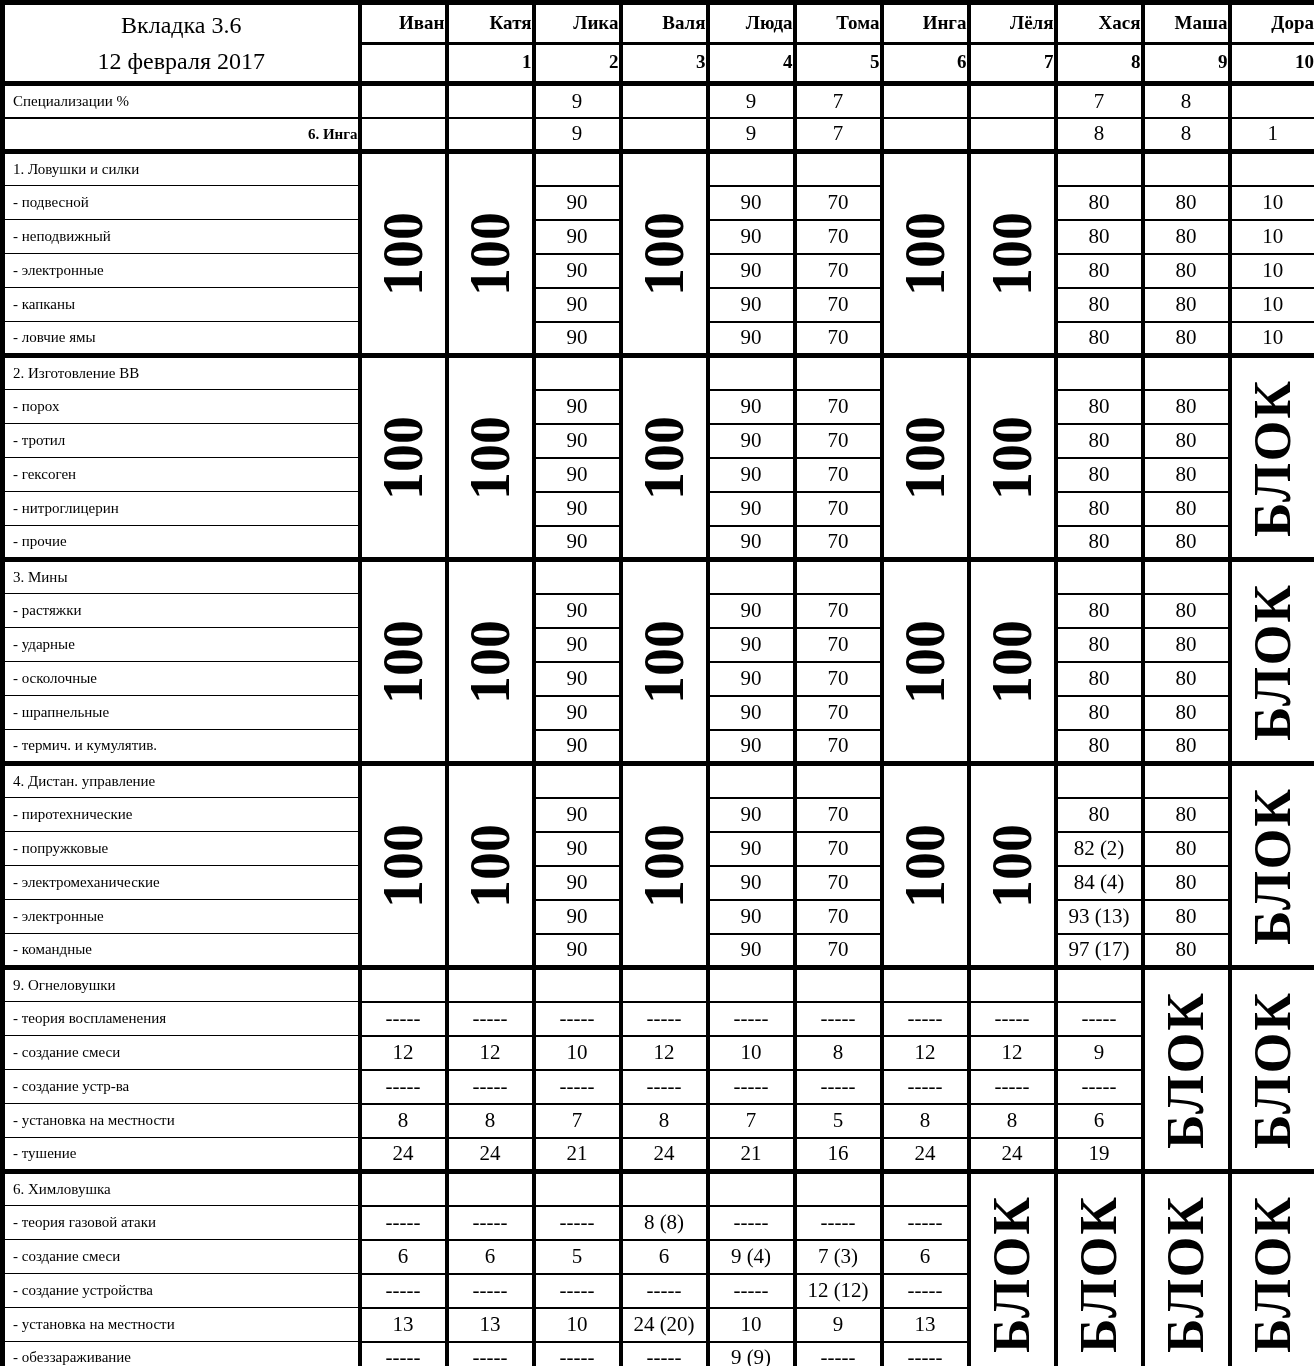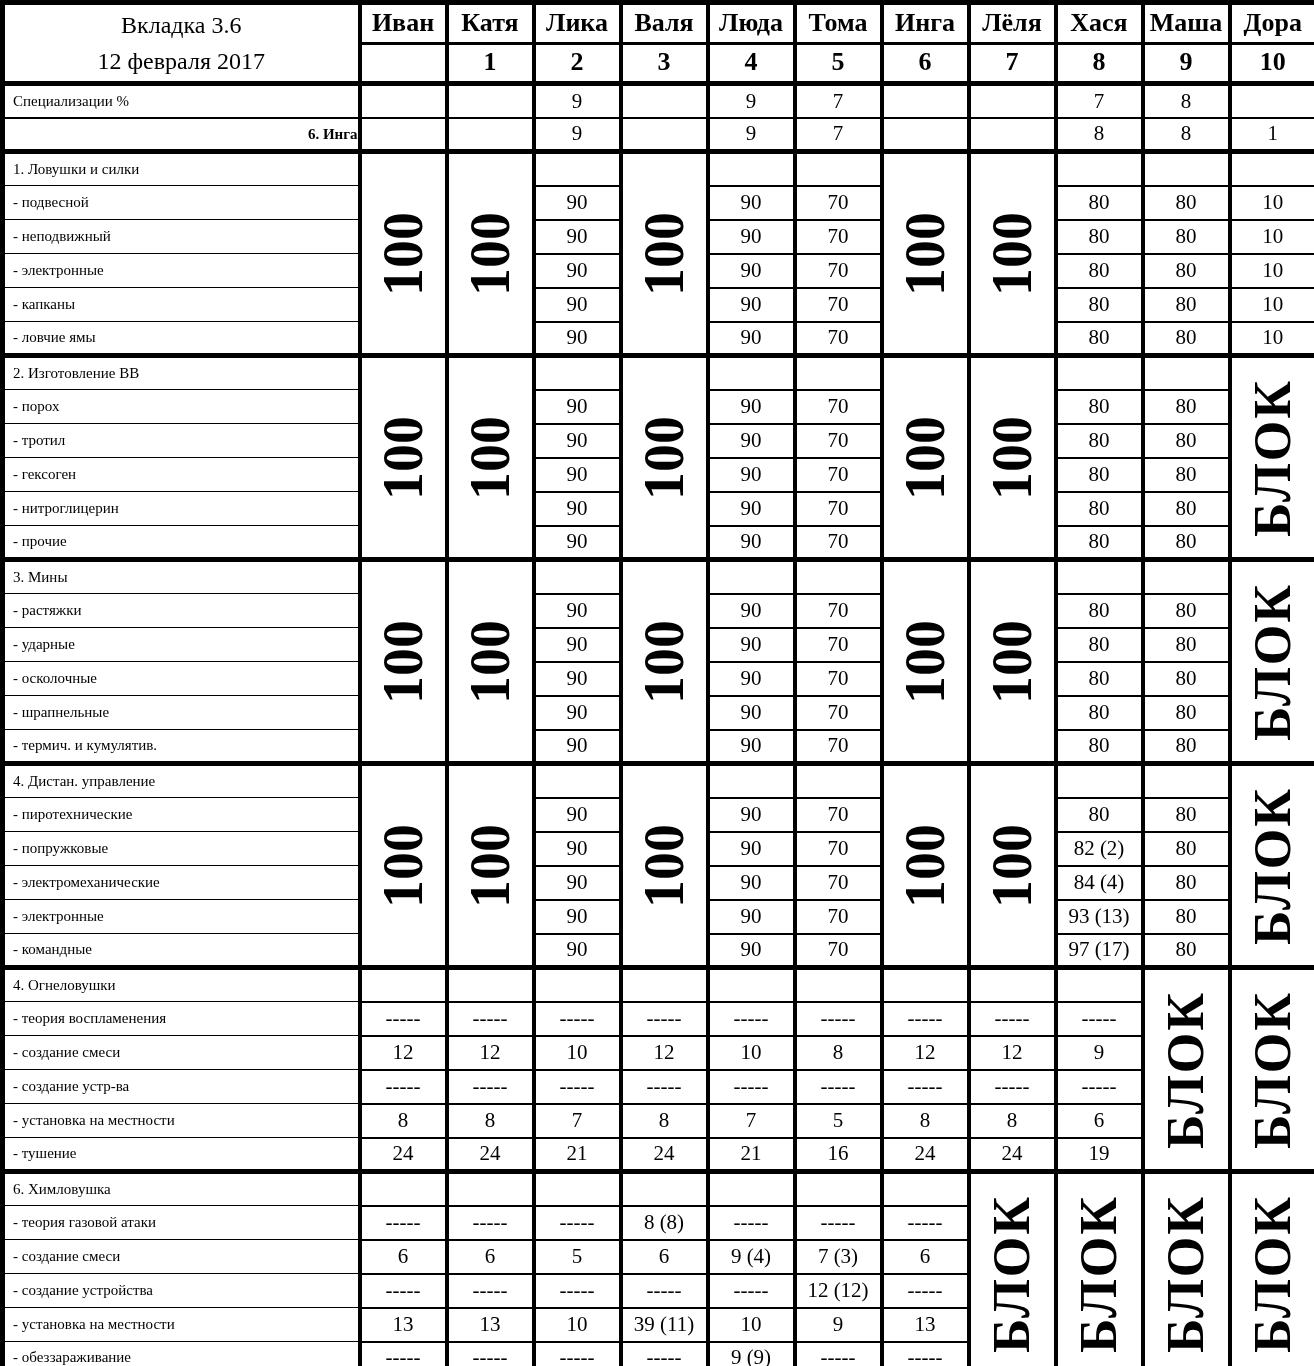"Иван" td.hdr { font-size: 26px -> 19px; text-align: none -> right }
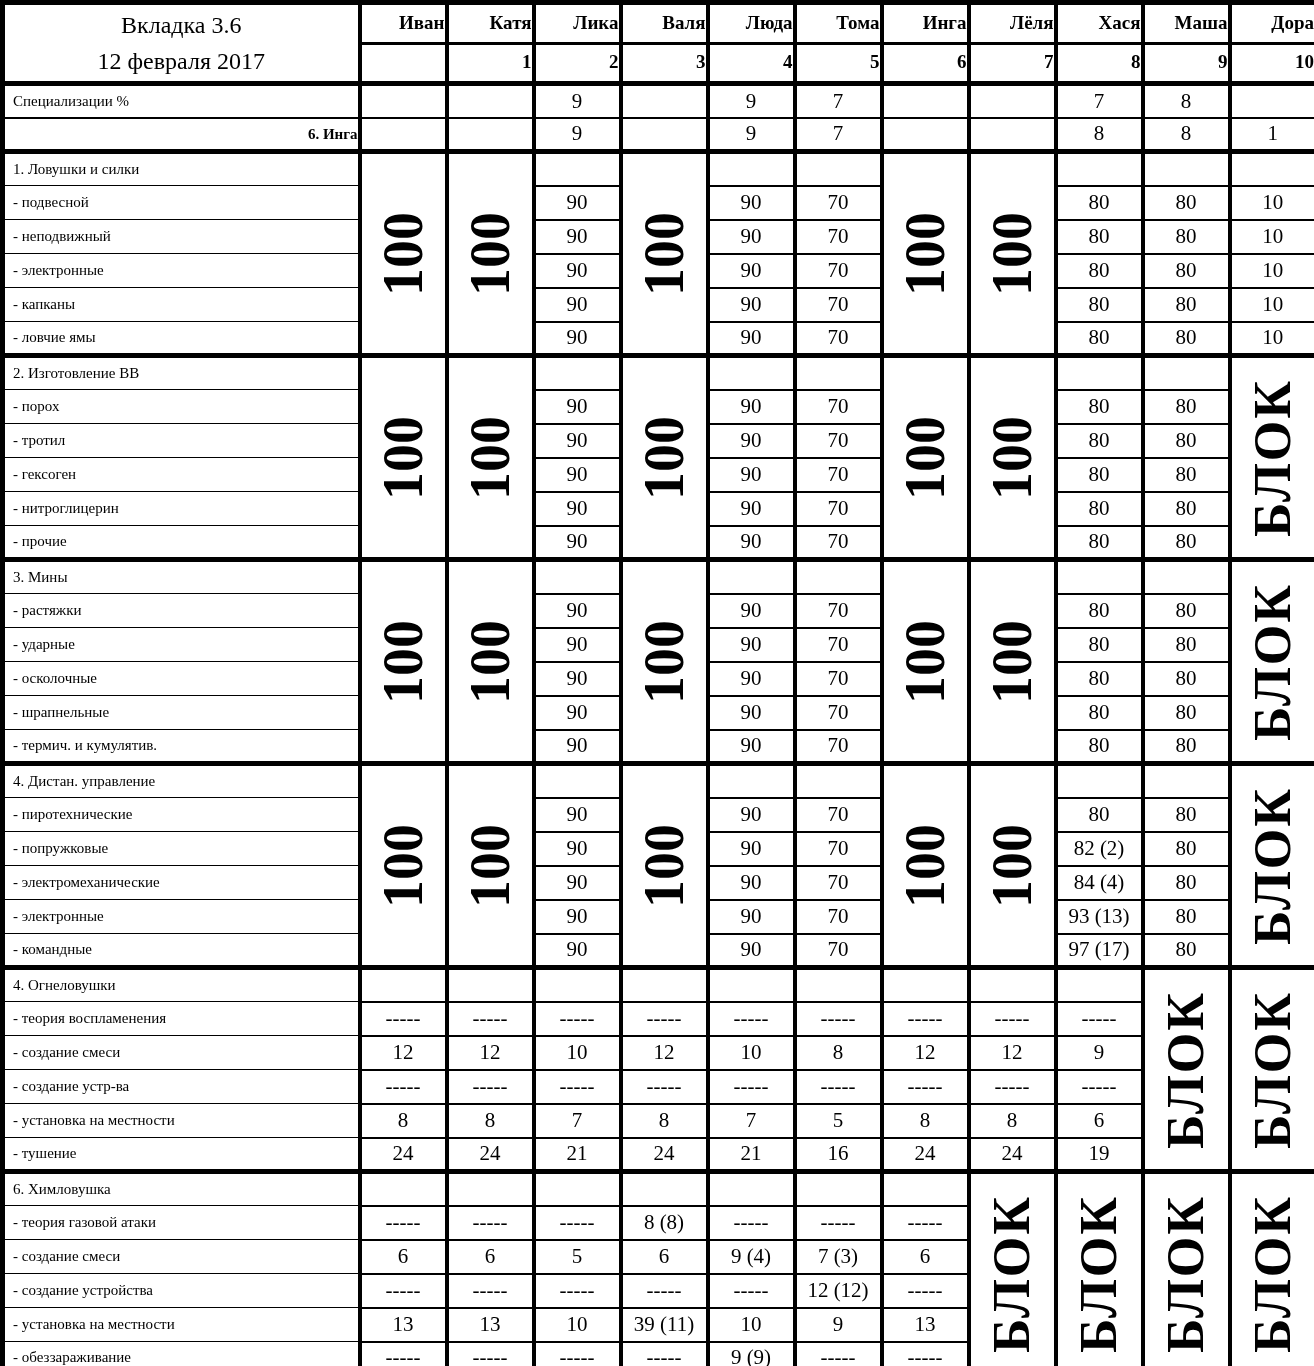"4. Огнеловушки" td.lab { text: 4 -> 9 }
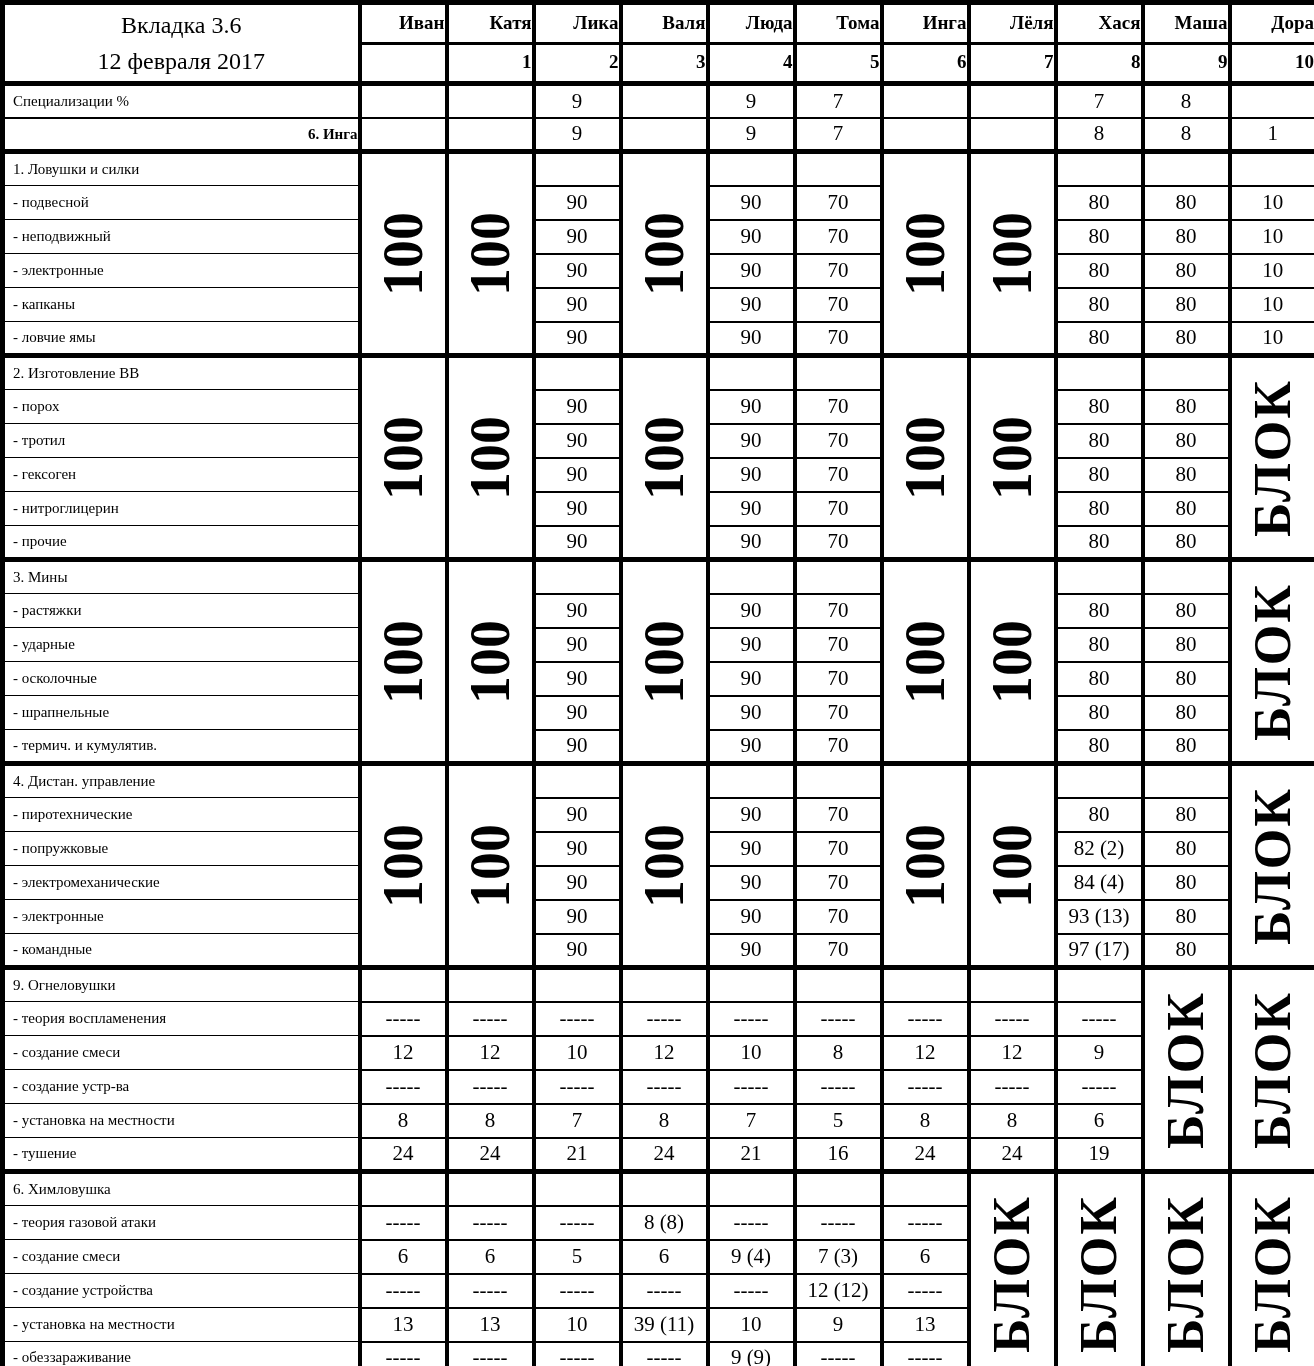"39 (11)" td.val { text: 39 (11 -> 24 (20 }
